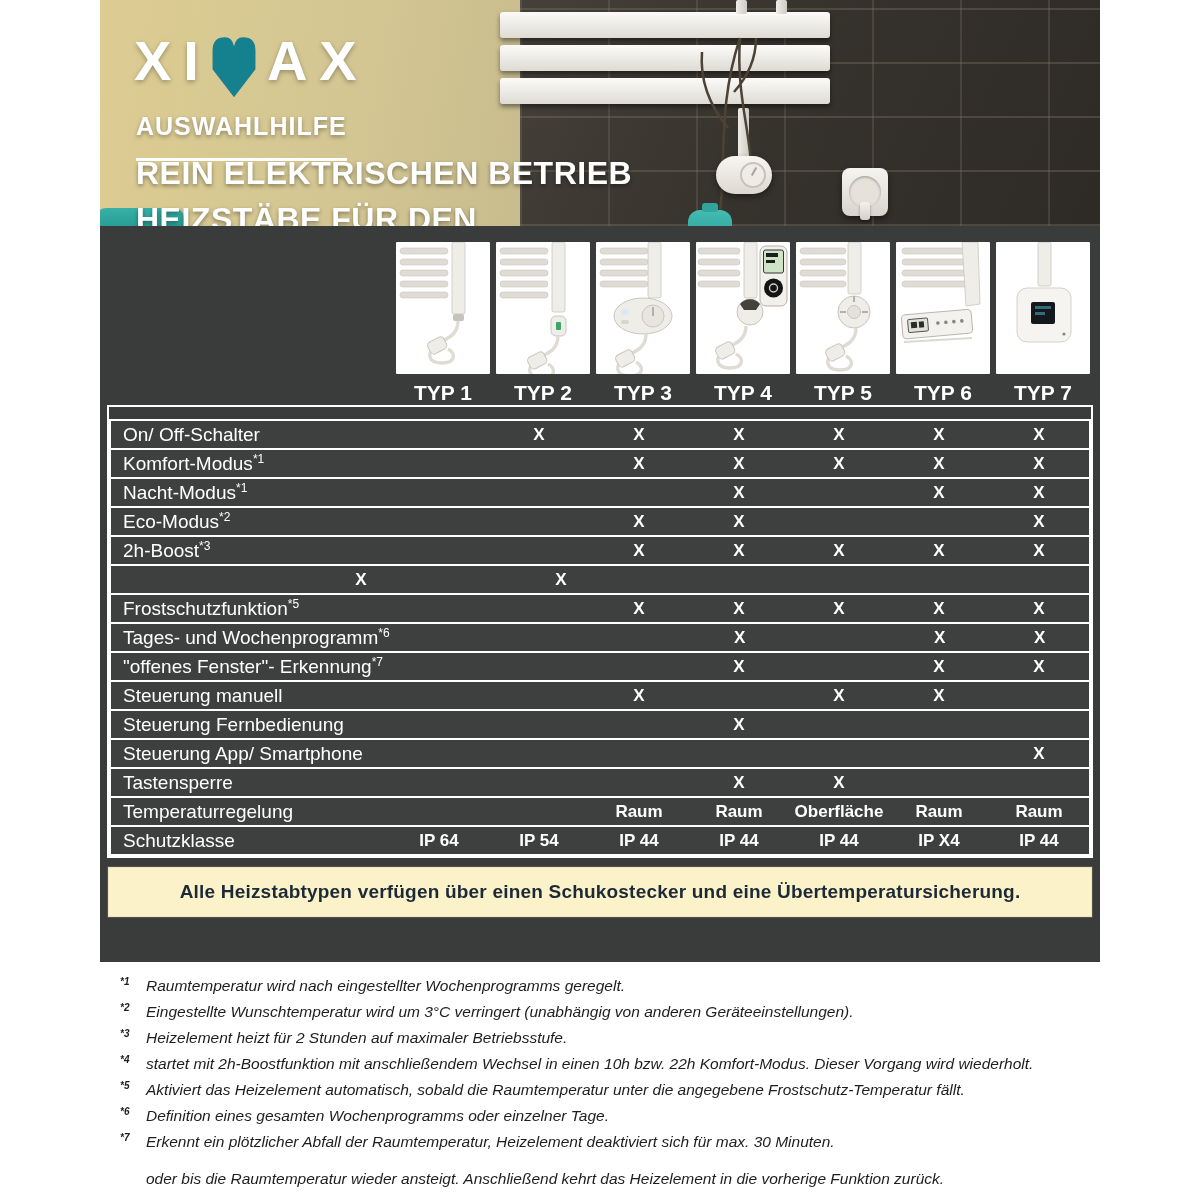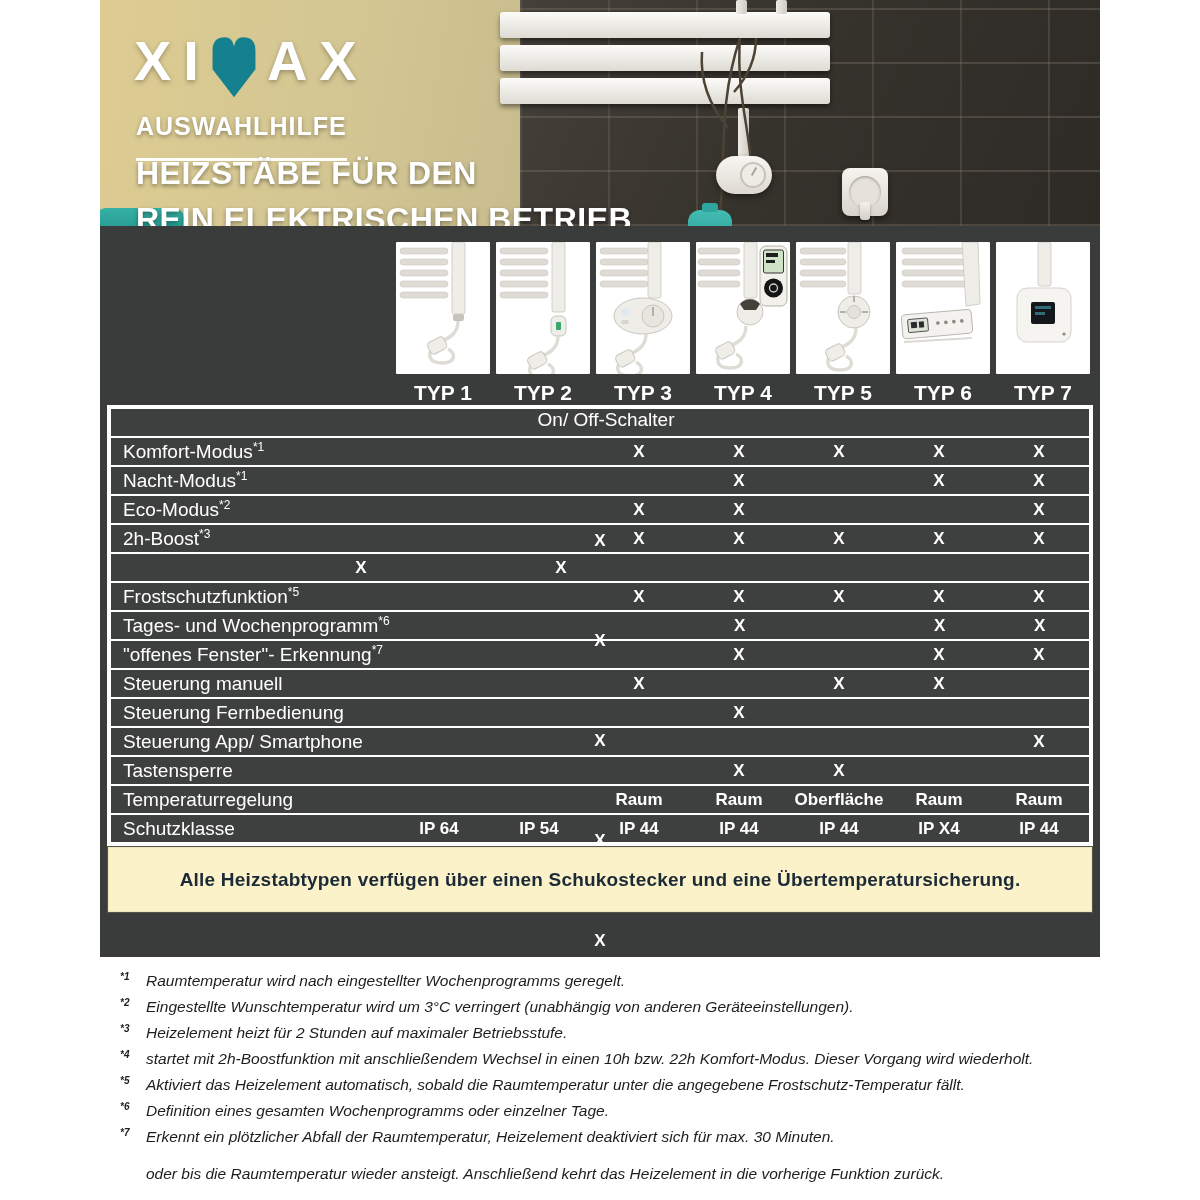"HEIZSTÄBE FÜR DEN" div { order: before "REIN ELEKTRISCHEN BETRIEB" -> after "REIN ELEKTRISCHEN BETRIEB" }
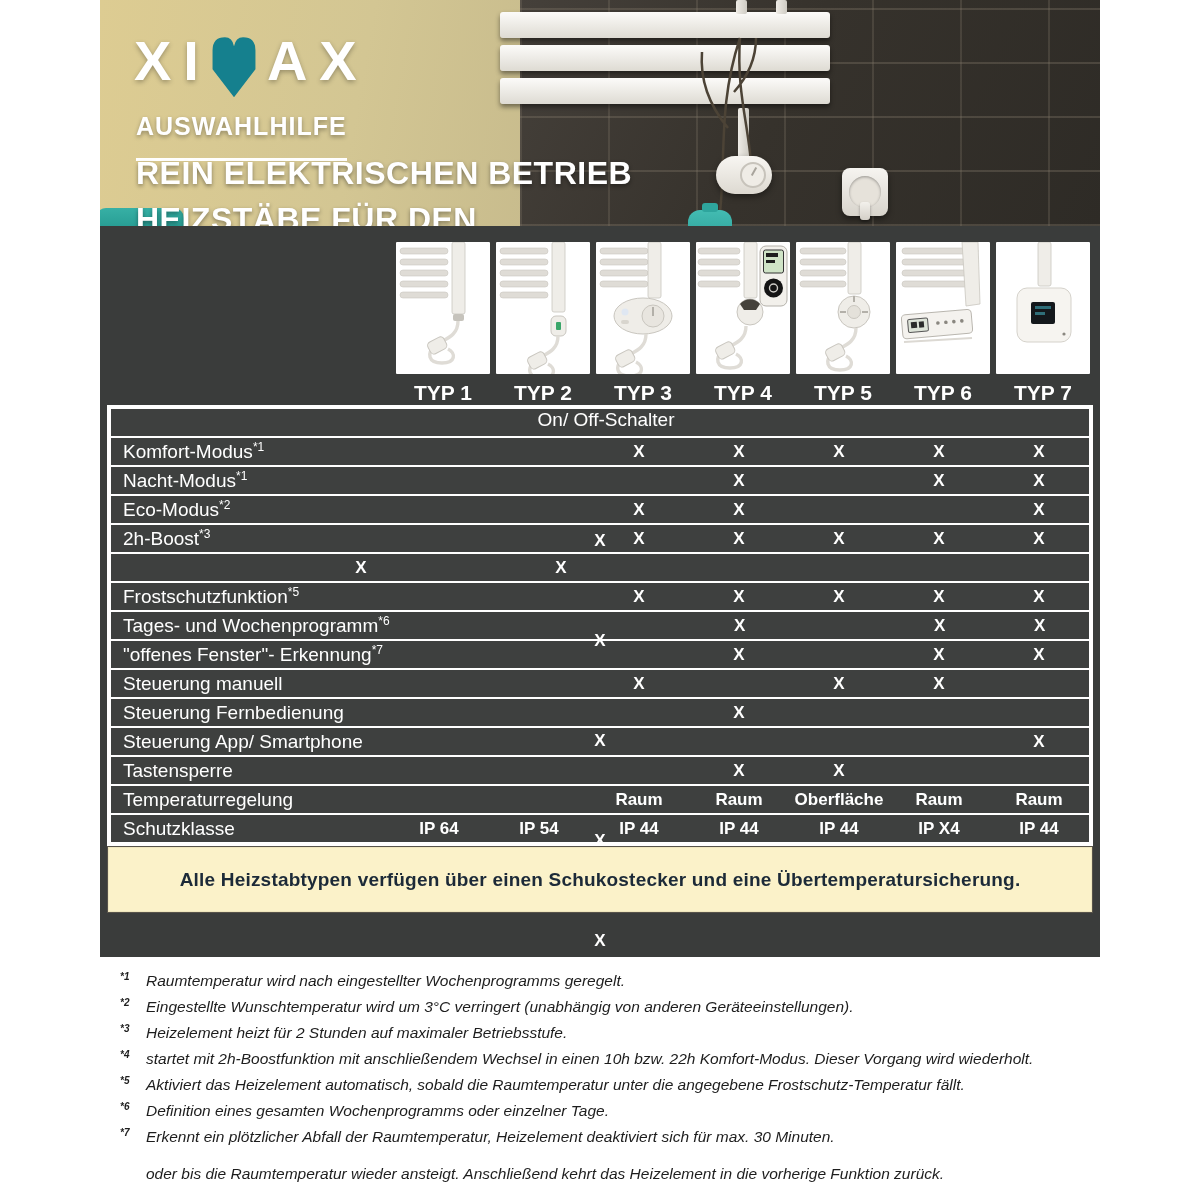"On/ Off-Schalter" .f-row:first-child { flex-direction: column -> none; margin-top: 0 -> 12px }
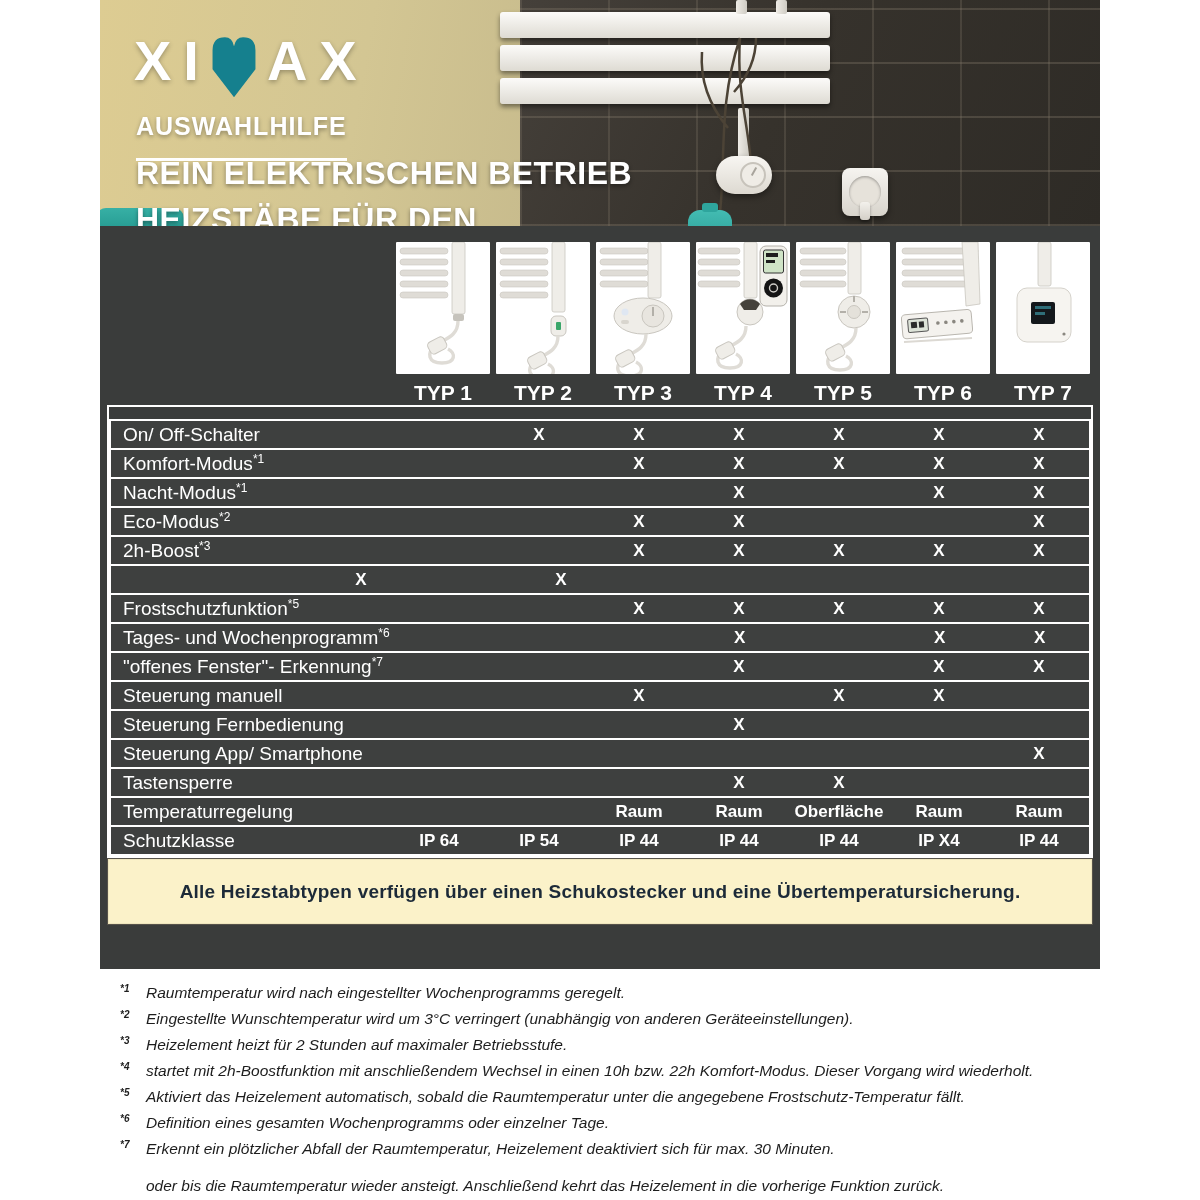"Alle Heizstabtypen verfügen über einen" .banner { height: 67px -> 52px; margin-top: none -> 8px }
